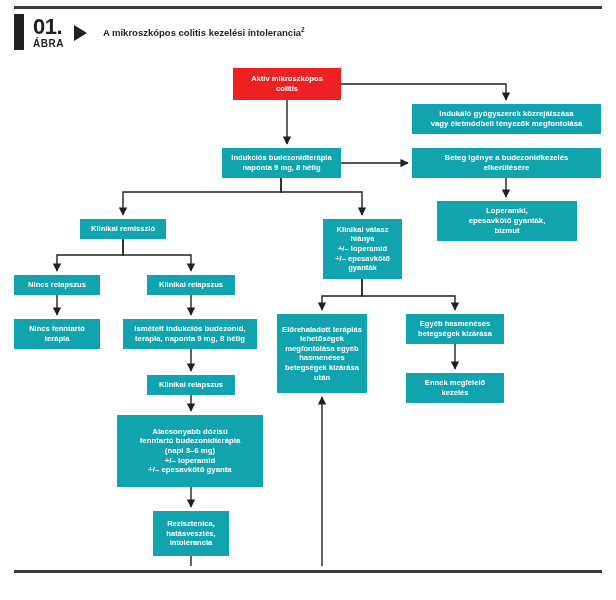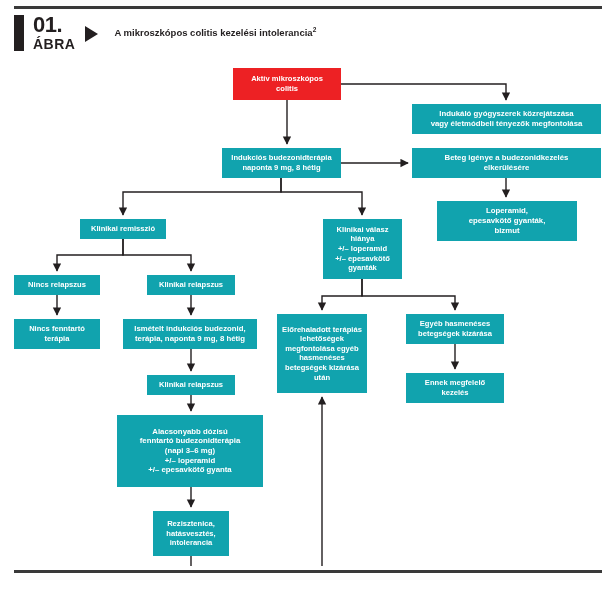"ÁBRA" .fig-num .a { font-size: 14px -> 10px }
